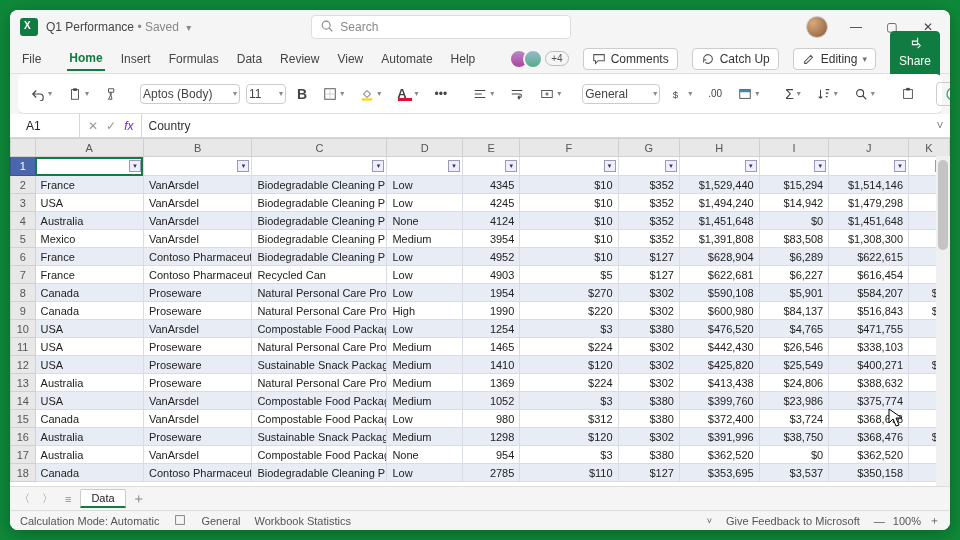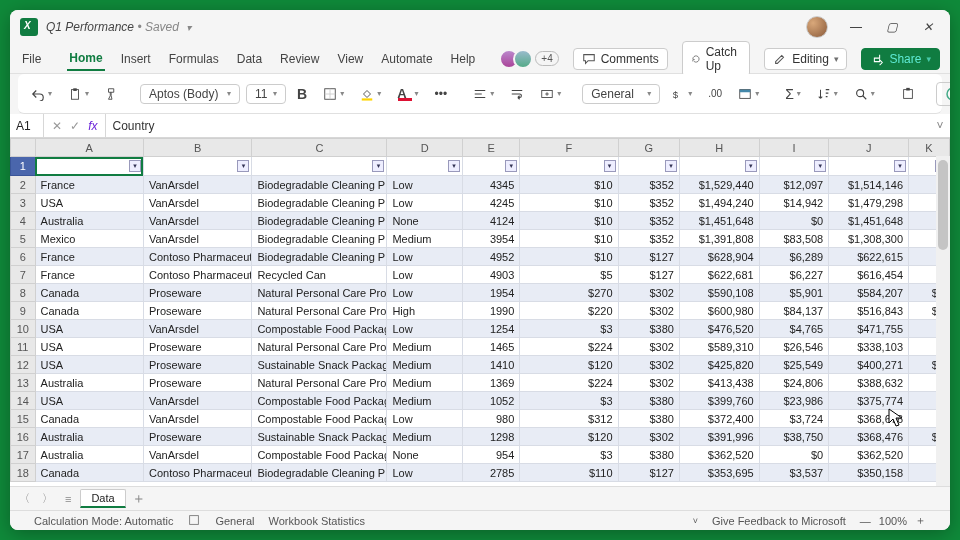"Q1 Performance • Saved ▾" .titlebar { font-style: italic -> none }
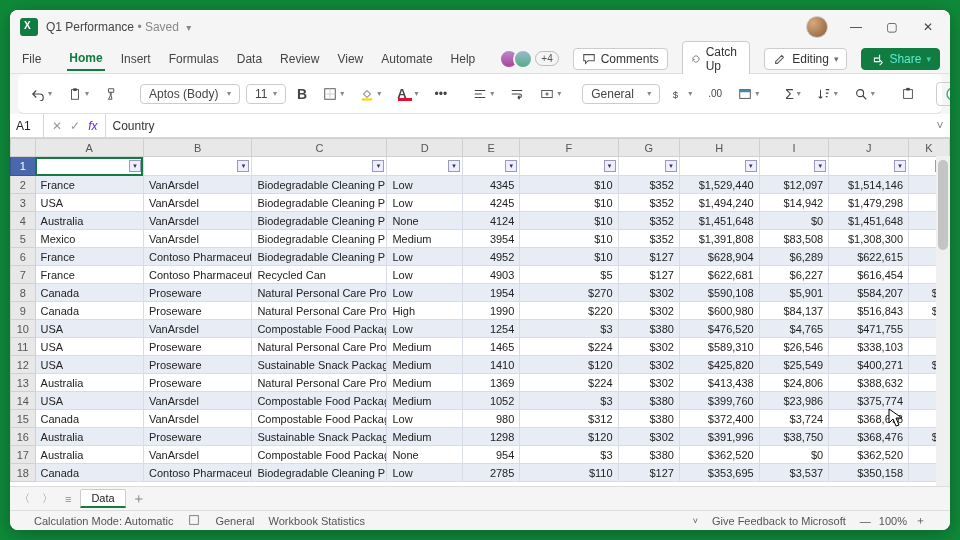"Search" div.search { html: none -> <div> <div> <span> <svg> <circle></circle> <line></line> </svg> </span> <span>Search</span> </div> </div> }
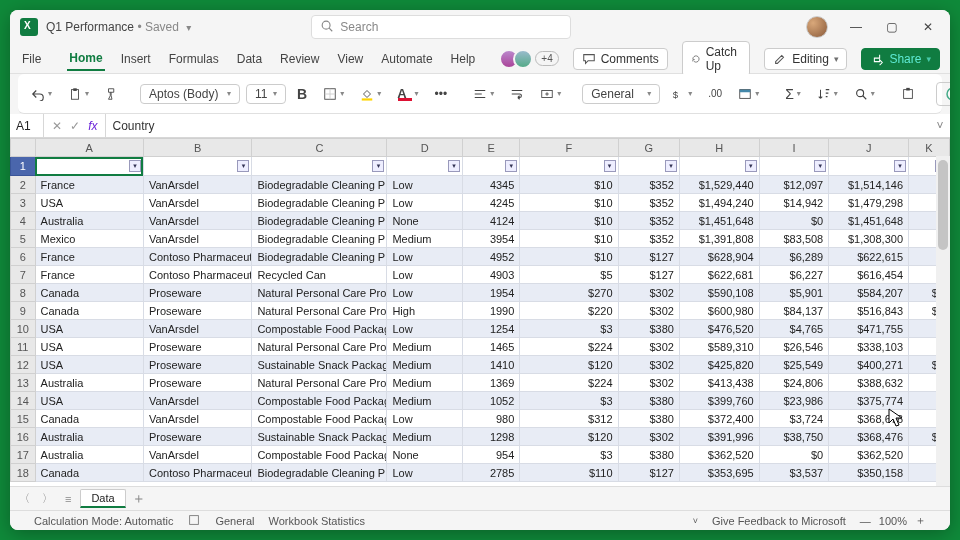"Share" .pillbtn.green { color: #5eead4 -> #ffffff; flex-direction: none -> column }
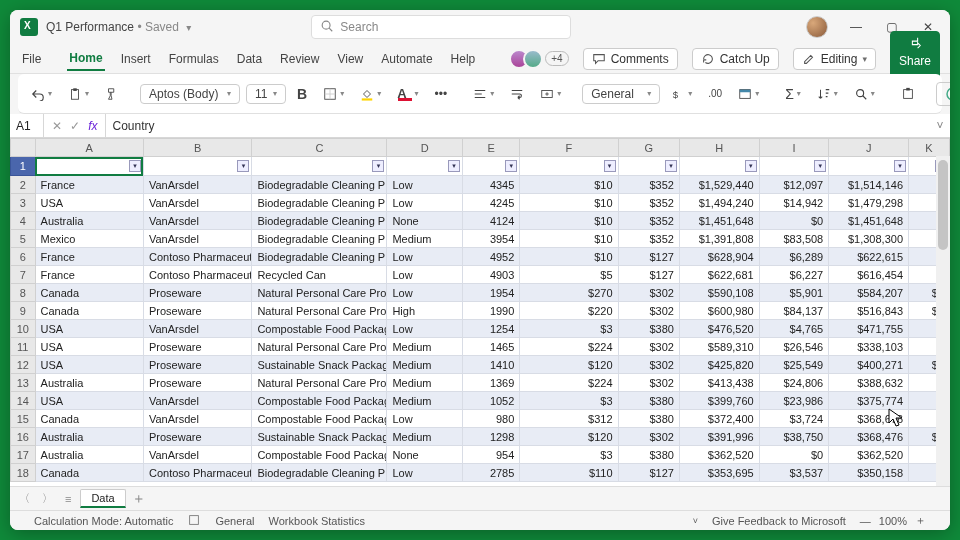"Aptos (Body)" .rb.box { padding: 2px 8px -> 2px 2px }
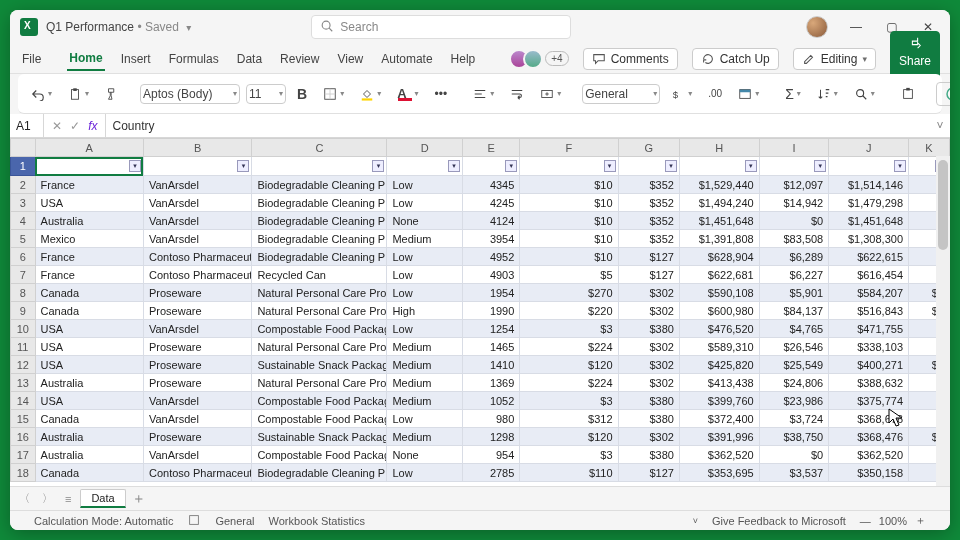"A1" .fbar .cellref { padding: 0 6px -> 0 16px; width: 34px -> 70px }
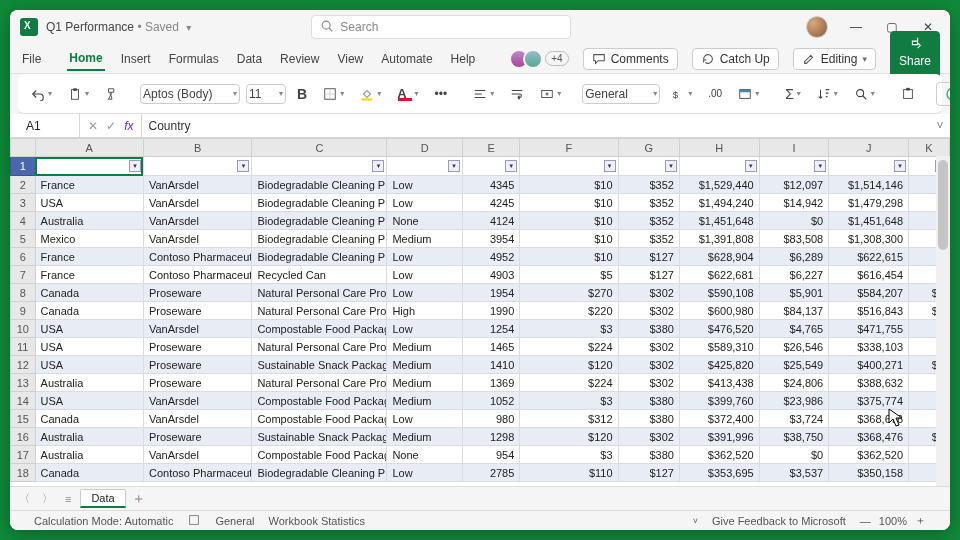"$12,097" td.cell { text: $12,097 -> $15,294 }
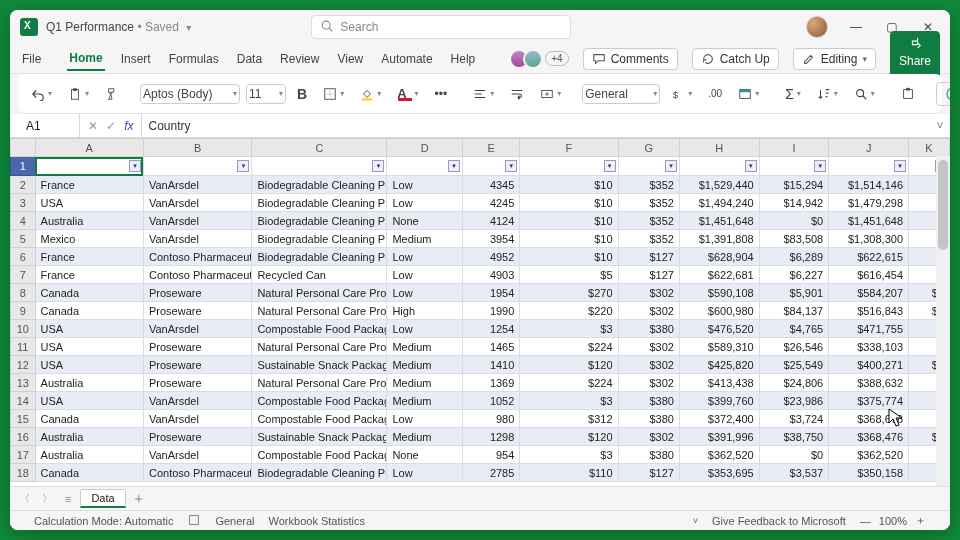"$589,310" td.cell { text: $589,310 -> $442,430 }
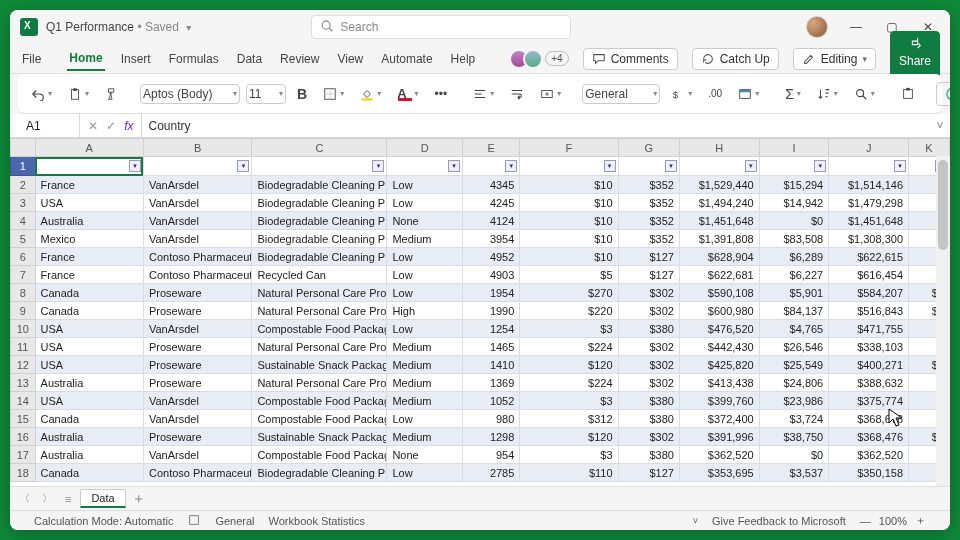"Calculation Mode: Automatic" .status { padding: 0 24px -> 0 10px }
